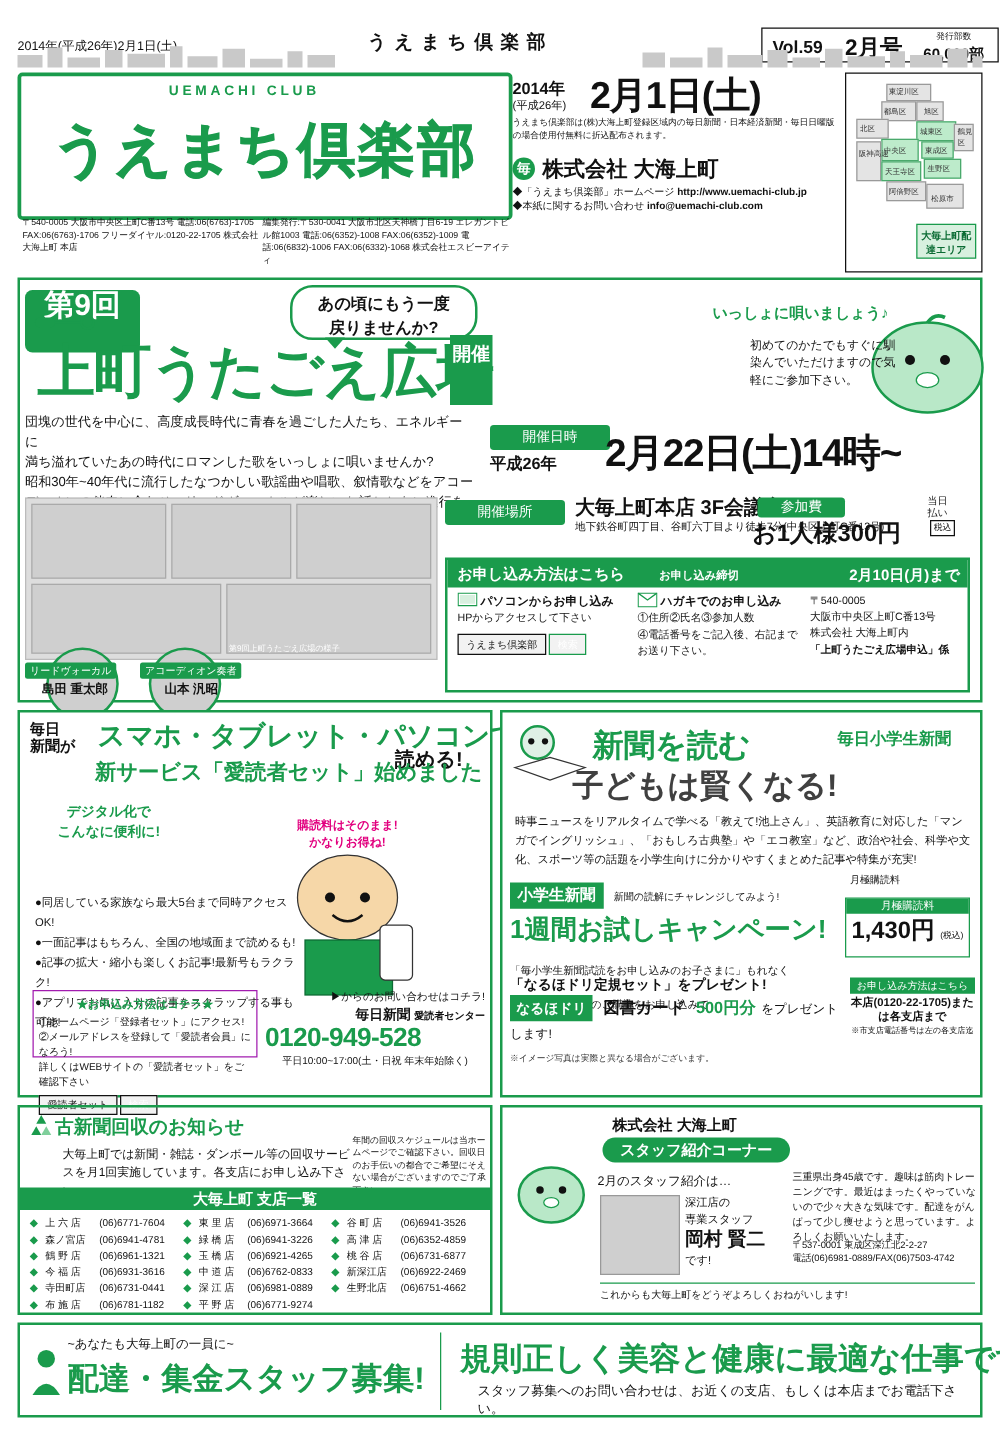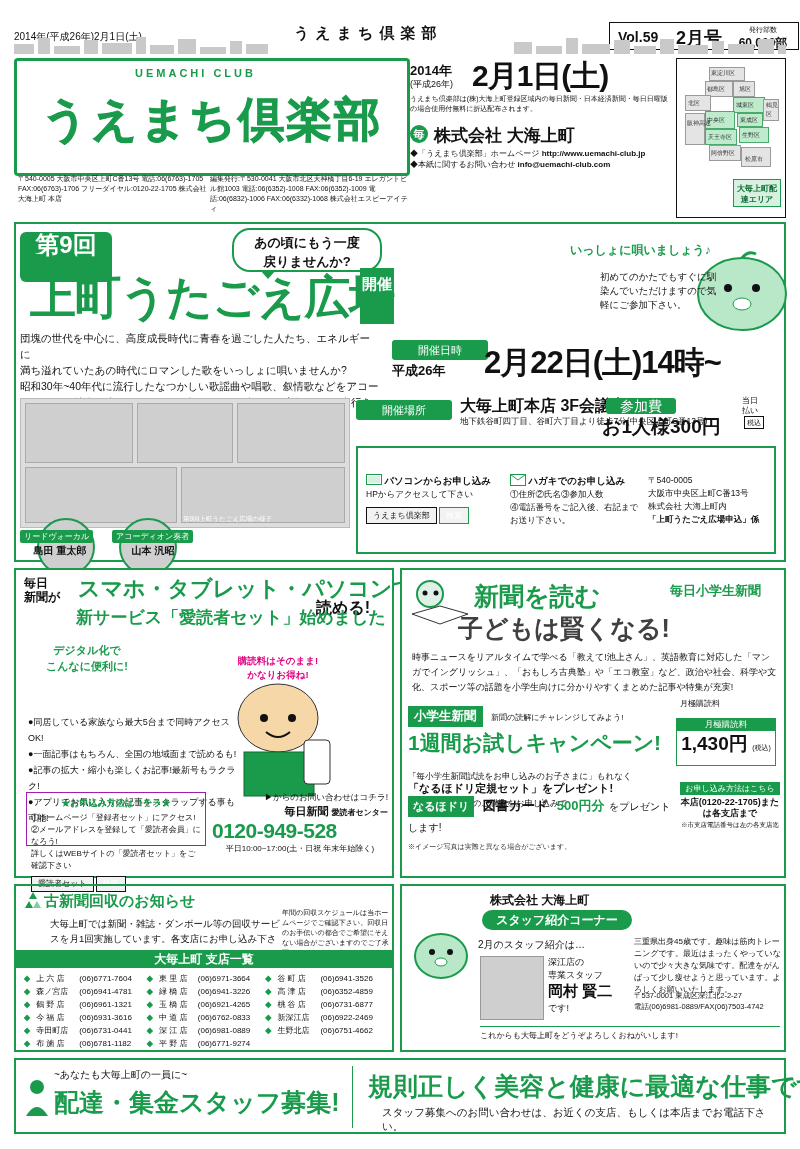"参加費" .venue .flab { font-size: 14px -> 11px }
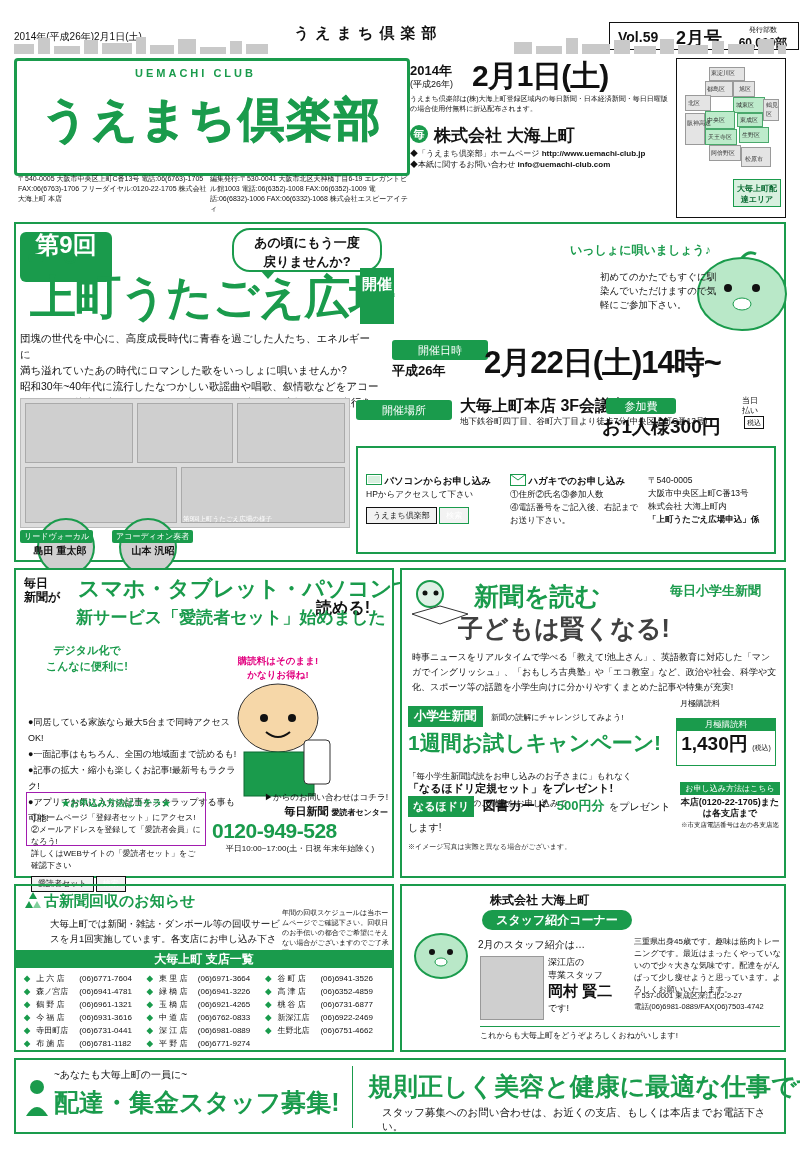"お申し込み方法はこちら お申し込み締切" div.hd { html: none -> <div> <span>お申し込み方法はこちら</span> <span>お申し込み締切</span> <span>2月10日(月)まで</span> </div> }
